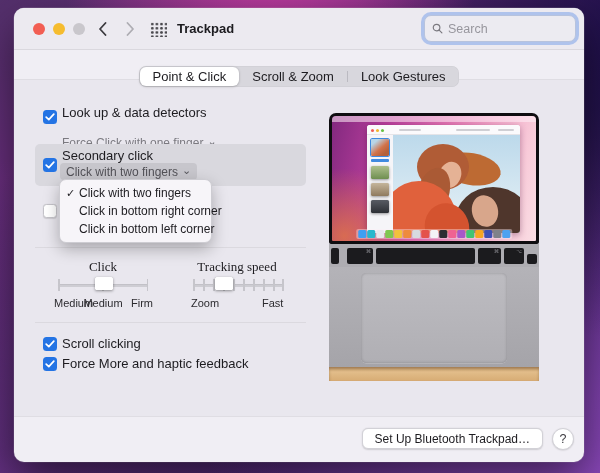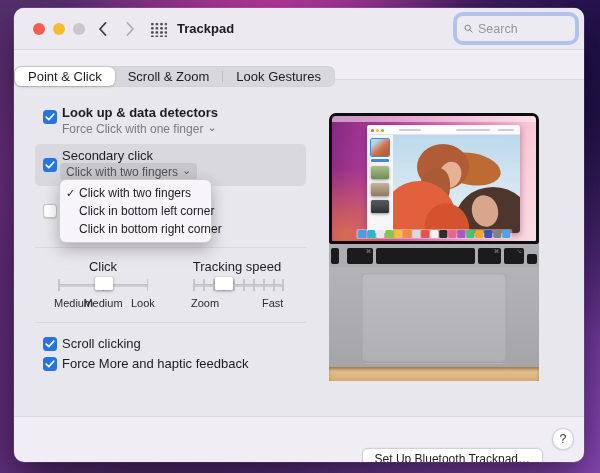"Search" .search { width: 120px -> 152px }
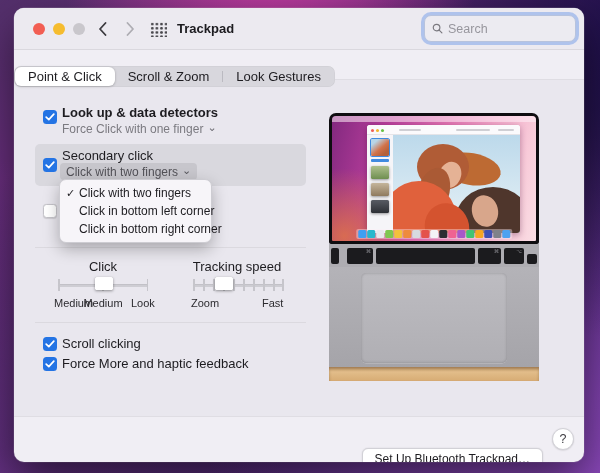"Point & Click" .tabs { justify-content: flex-start -> center }
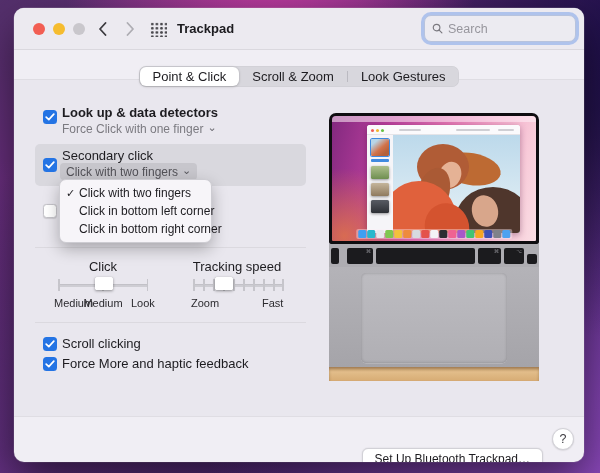"Look up & data detectors" div.lbl { font-weight: bold -> none }
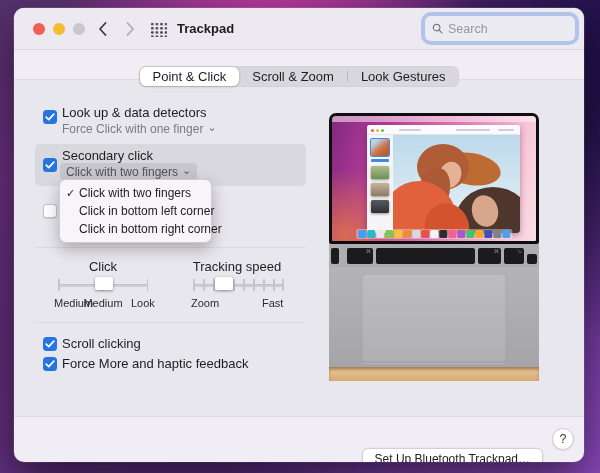"Force Click with one finger" div.sub { top: 114px -> 128px }
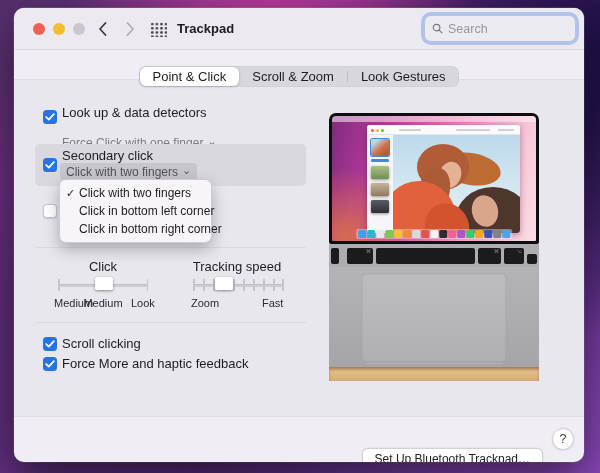"Click in bottom left corner" div.menu-item { order: before "Click in bottom right corner" -> after "Click in bottom right corner" }
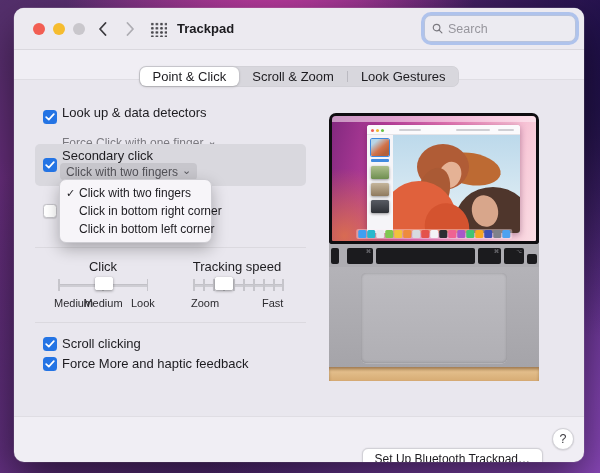"Click" .slider-title { font-family: none -> Liberation Serif, serif }
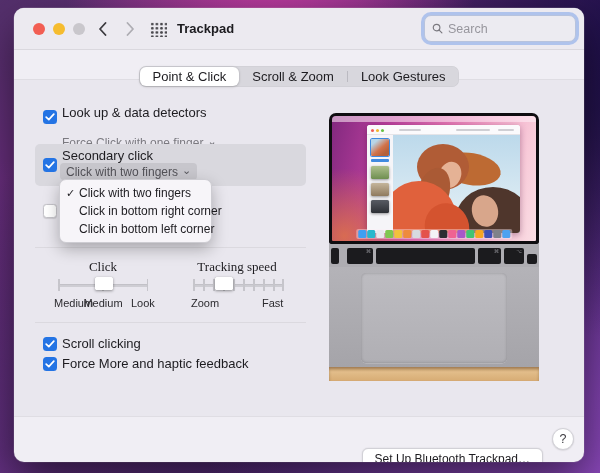"Look" div.tick-lbl { text: Look -> Firm }
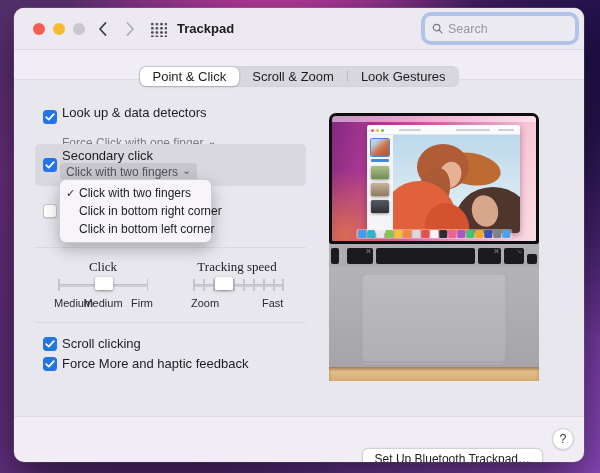"Set Up Bluetooth Trackpad…" .setup-btn { top: 440px -> 420px }
